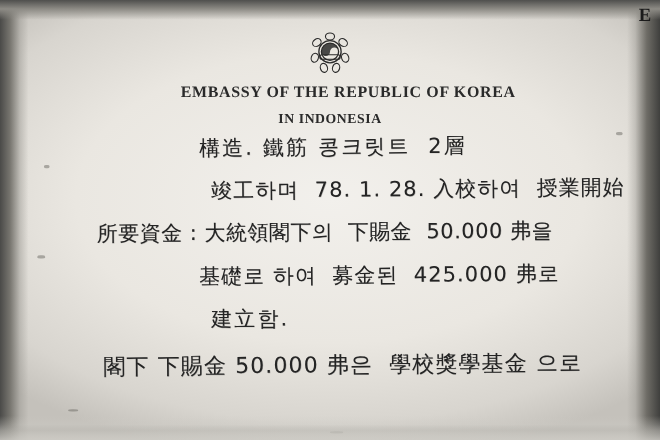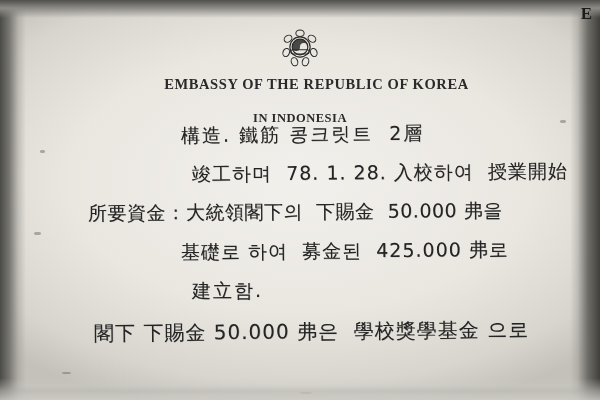"IN INDONESIA" .letterhead .line2 { margin-top: 18px -> 8px }
